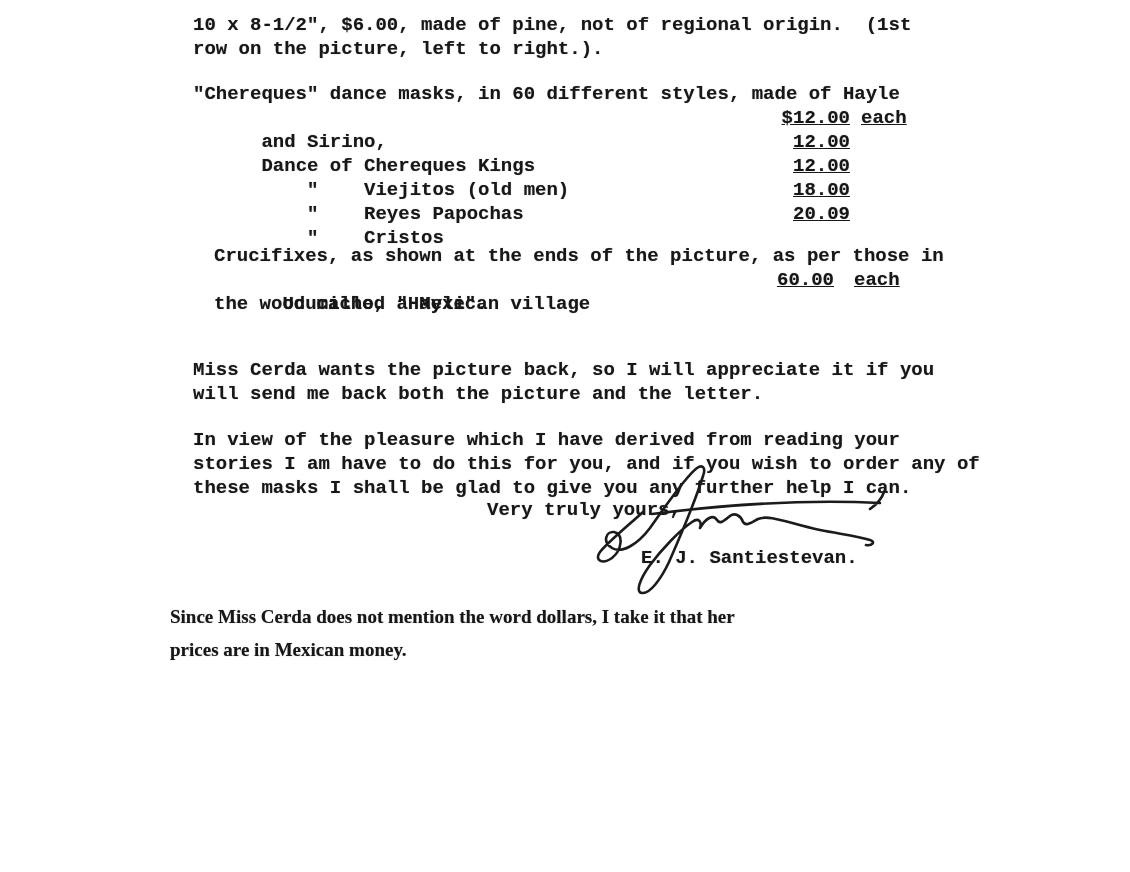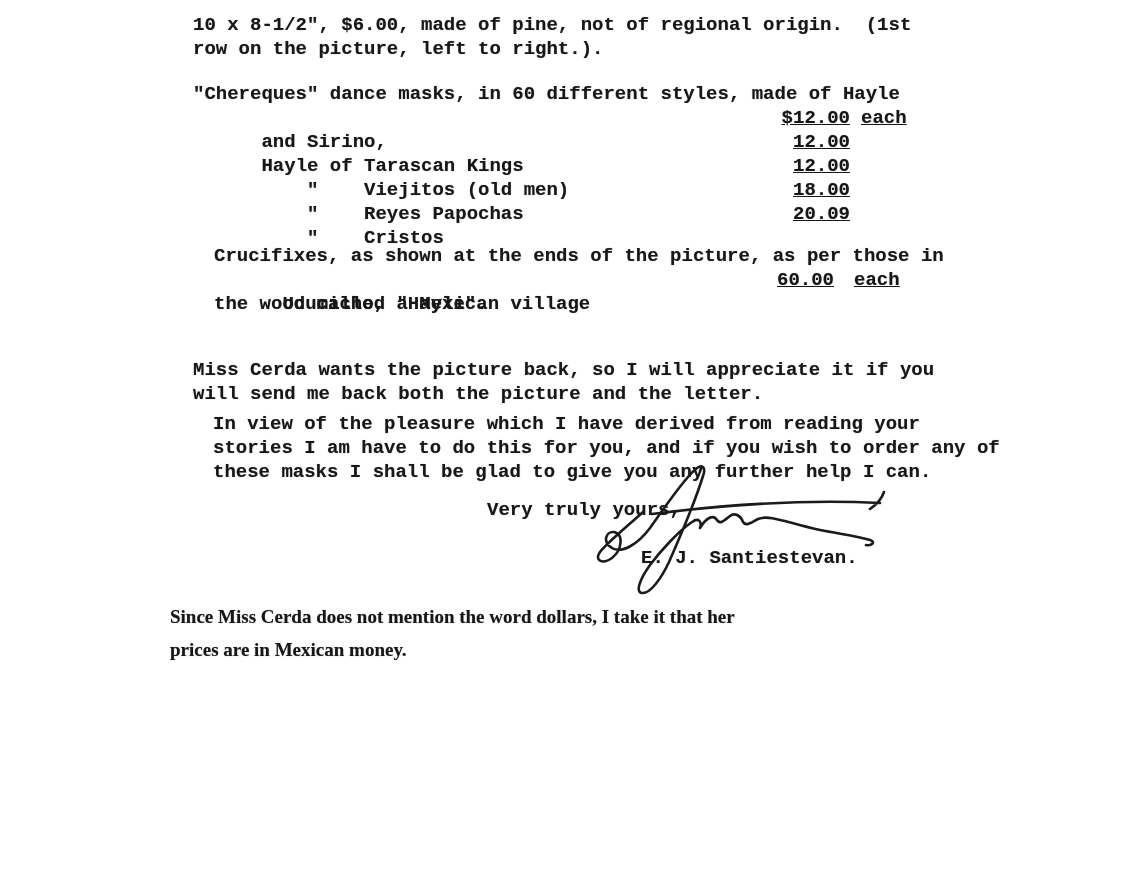"Hayle of Tarascan Kings" span.label { text: Hayle of Tarascan -> Dance of Chereques }
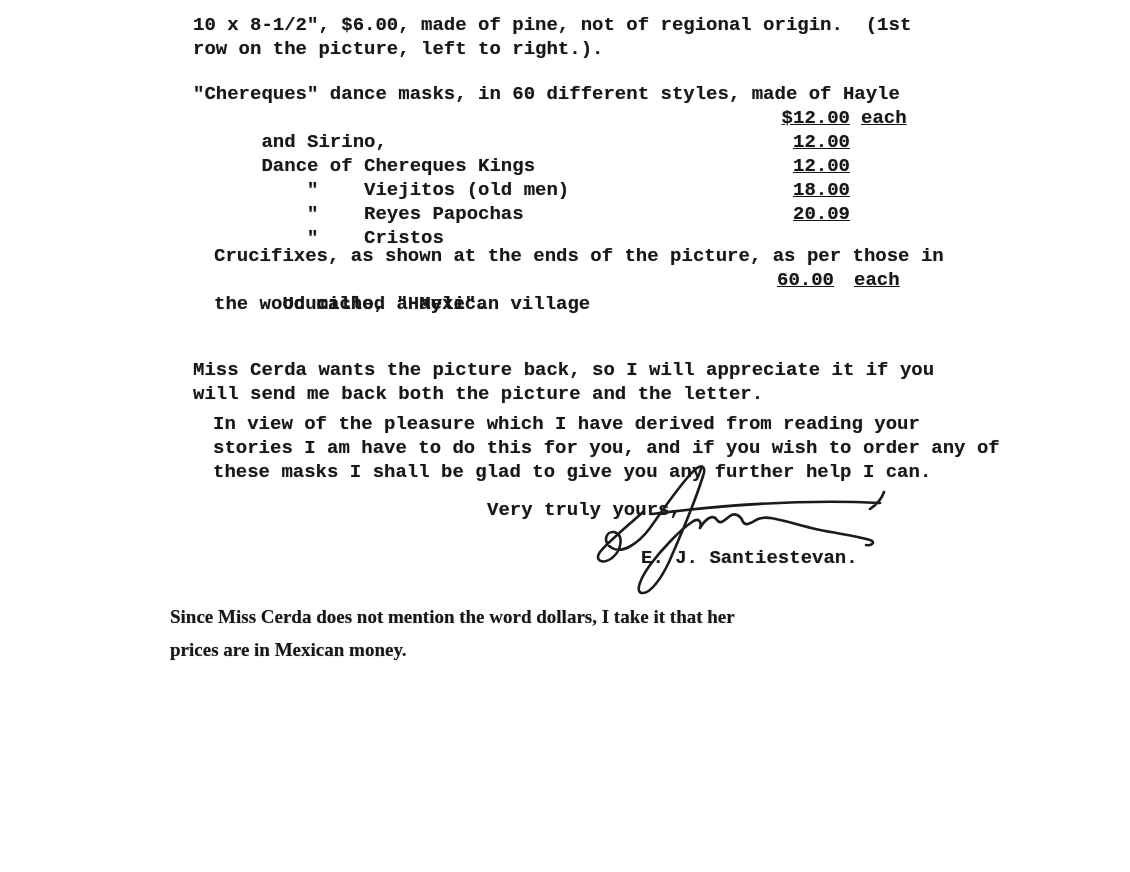"In view of the pleasure" #para5 { margin-left: 20px -> none; top: 412px -> 428px }
